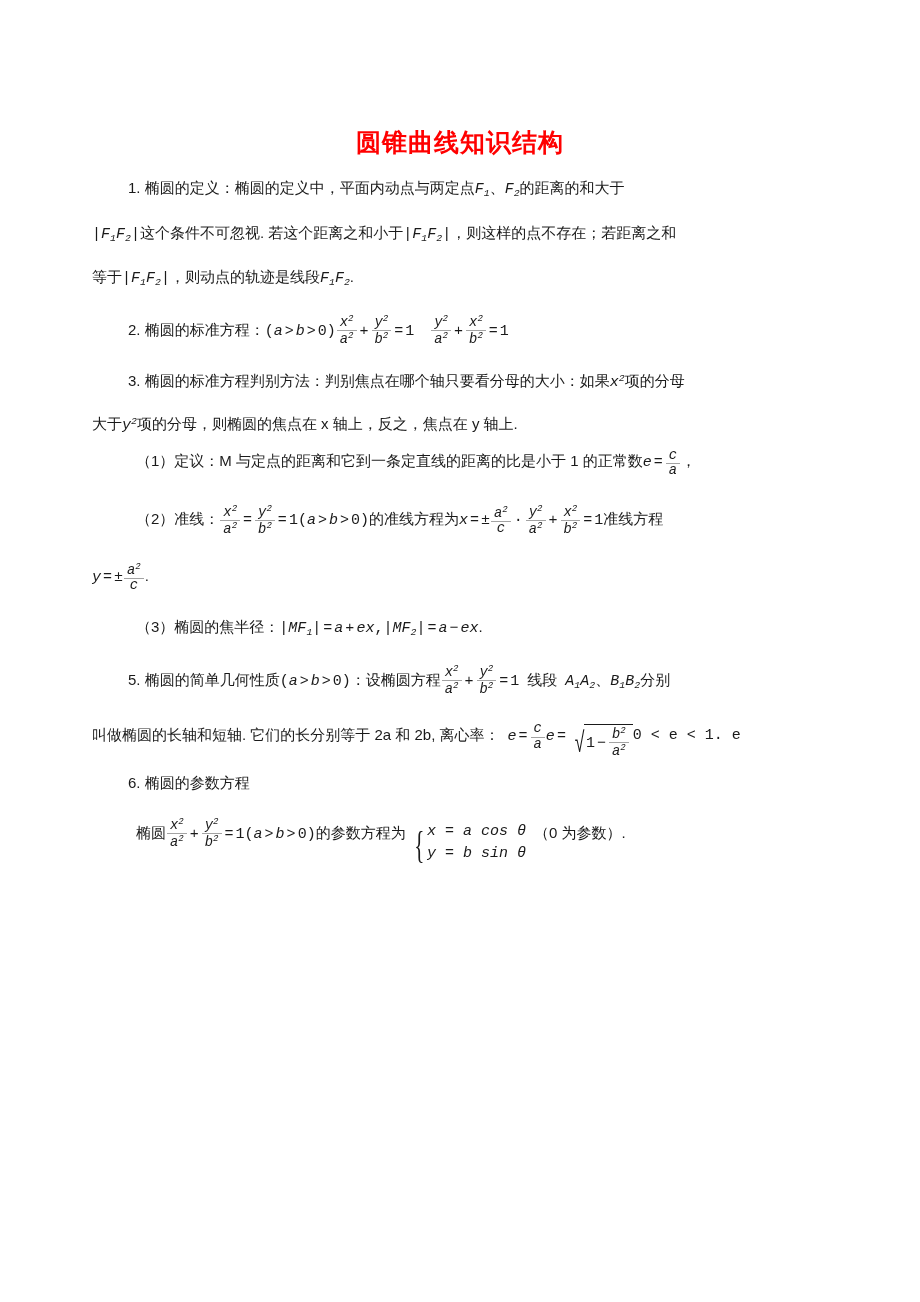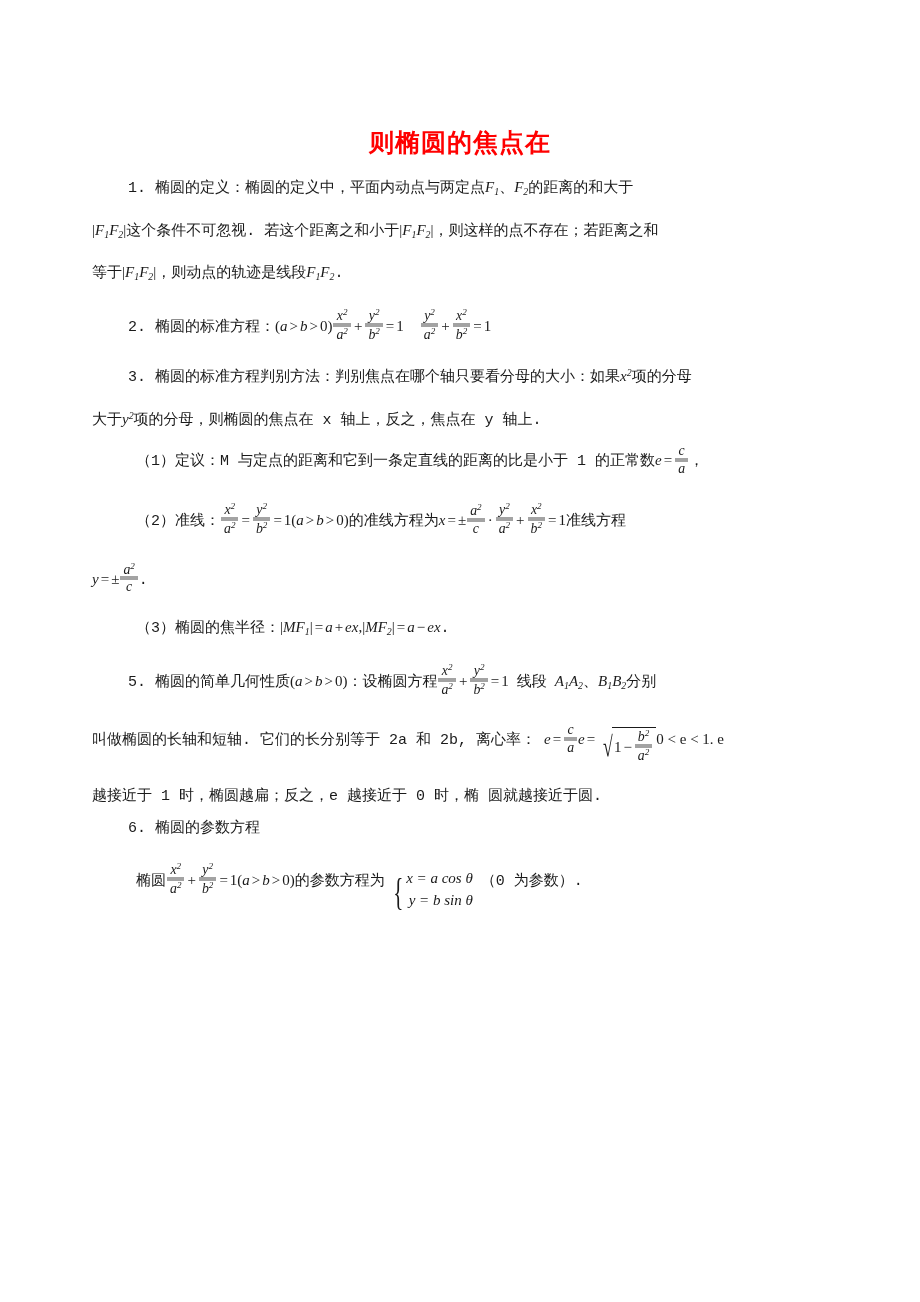"则椭圆的焦点在" h1.doc-title { text: 则椭圆的焦点在 -> 圆锥曲线知识结构 }
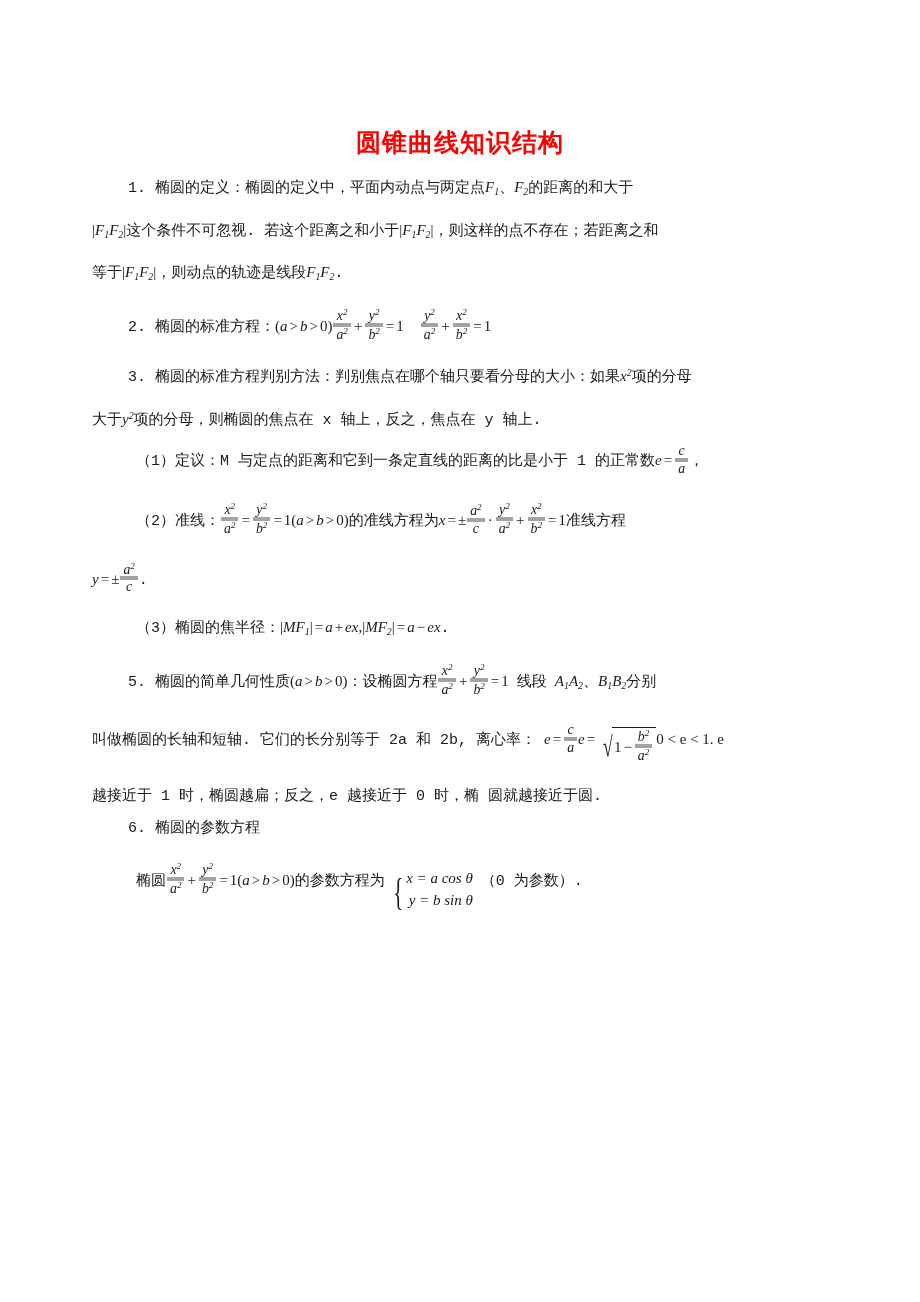"1. 椭圆的定义：椭圆的定义中，平面内动点与两定点" .cn { font-family: Liberation Mono, monospace -> Liberation Sans, sans-serif }
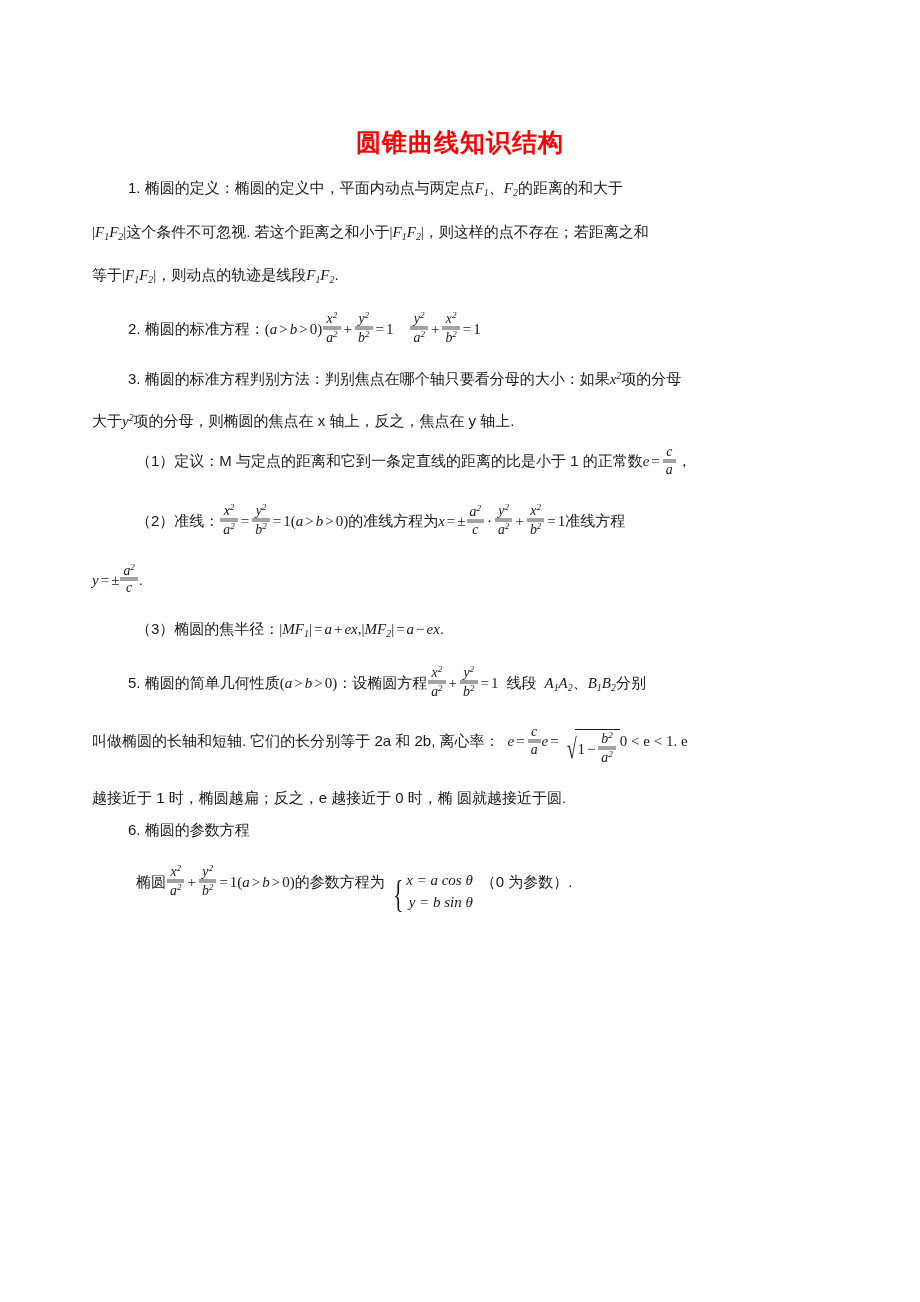"F1" .m { font-family: Liberation Serif, serif -> Liberation Mono, monospace }
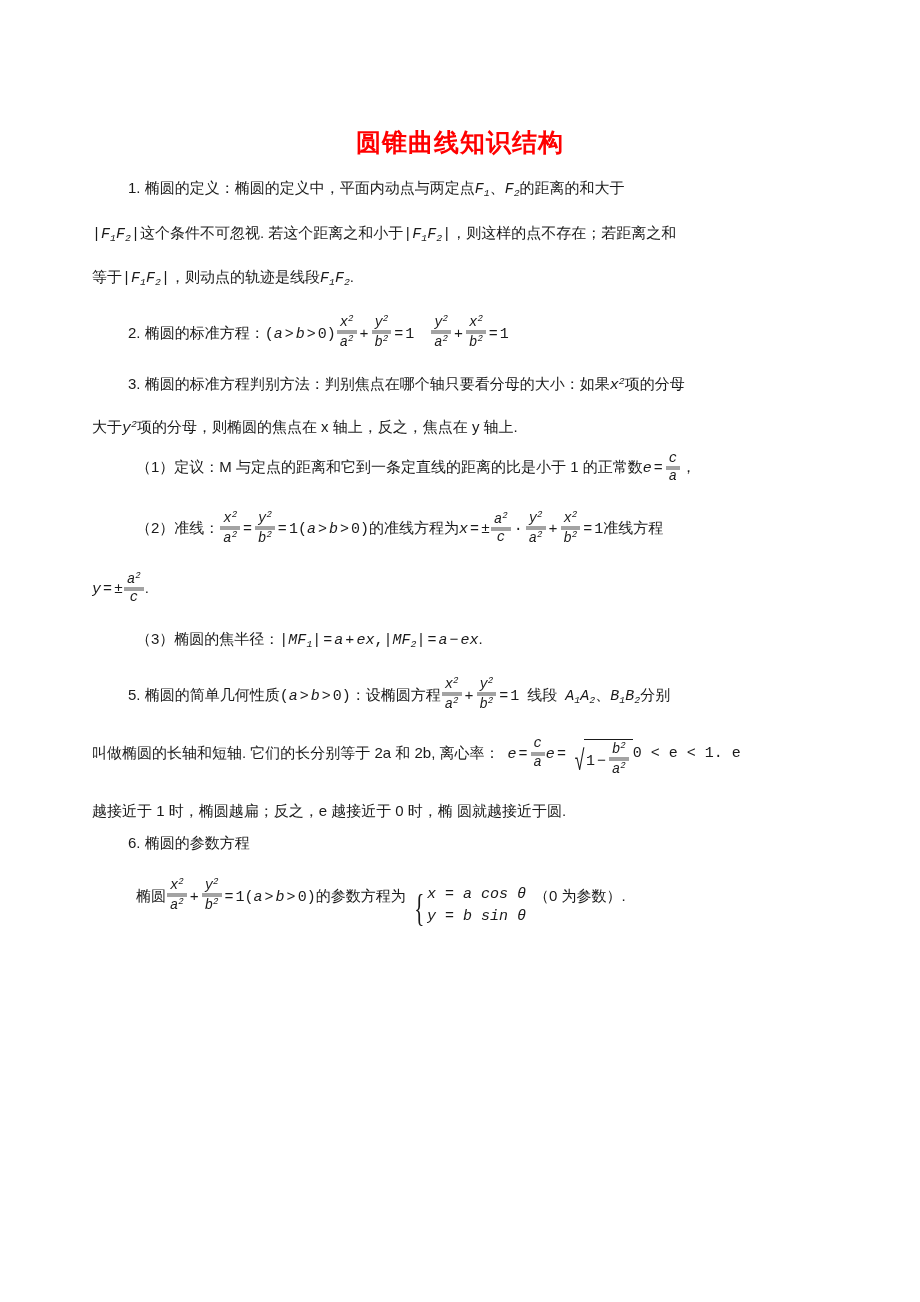"x2" .frac > .num { border-bottom: 4px solid #a3a3a3 -> 1px solid #a3a3a3 }
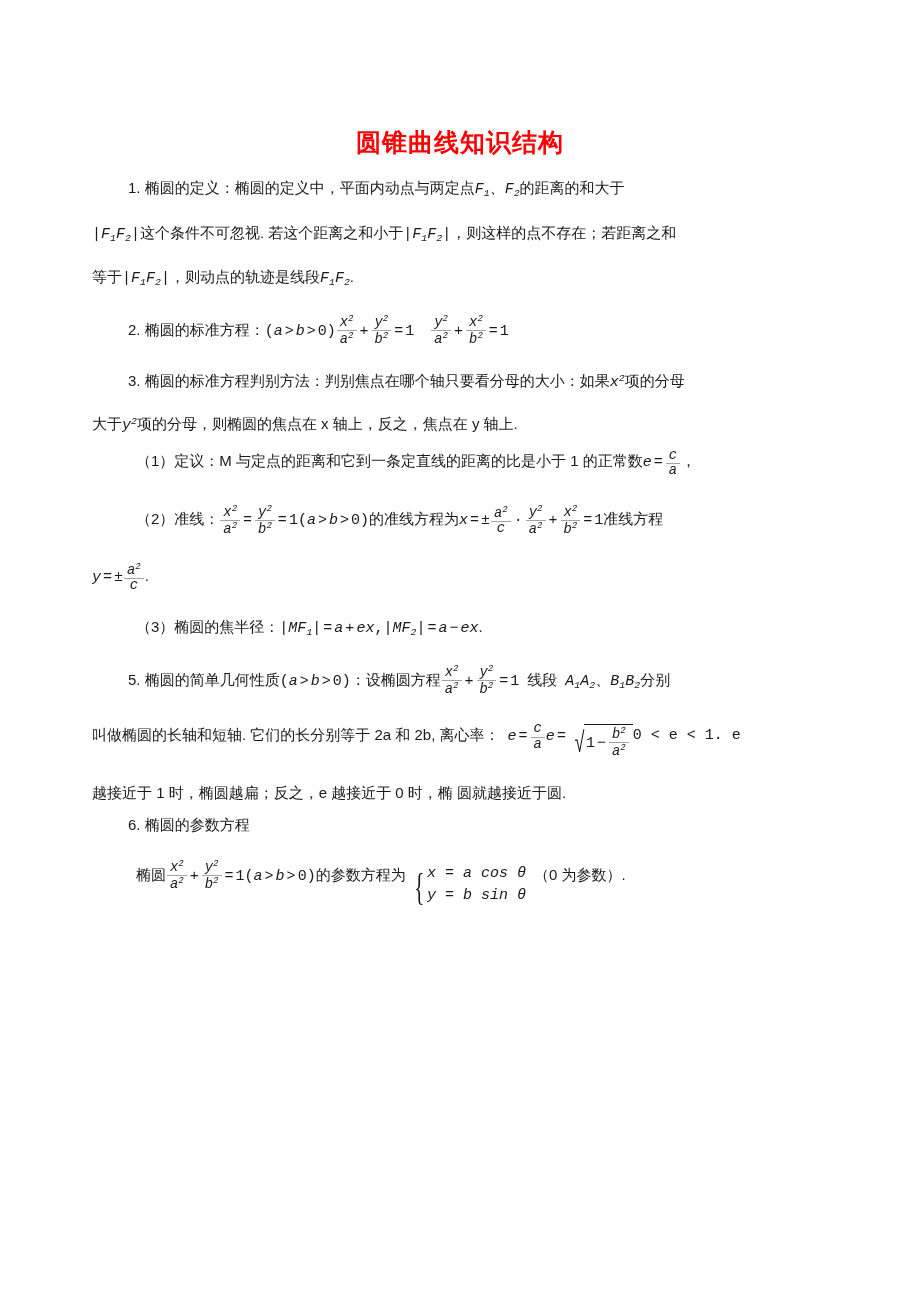"越接近于 1 时，椭圆越扁；反之，e 越接近于 0" div.para { html: <div> <span>越接近于 1 时，椭圆越扁；反之，e 越接近于 0 时，椭 圆就越接近于圆.</span> </div> -> none }
